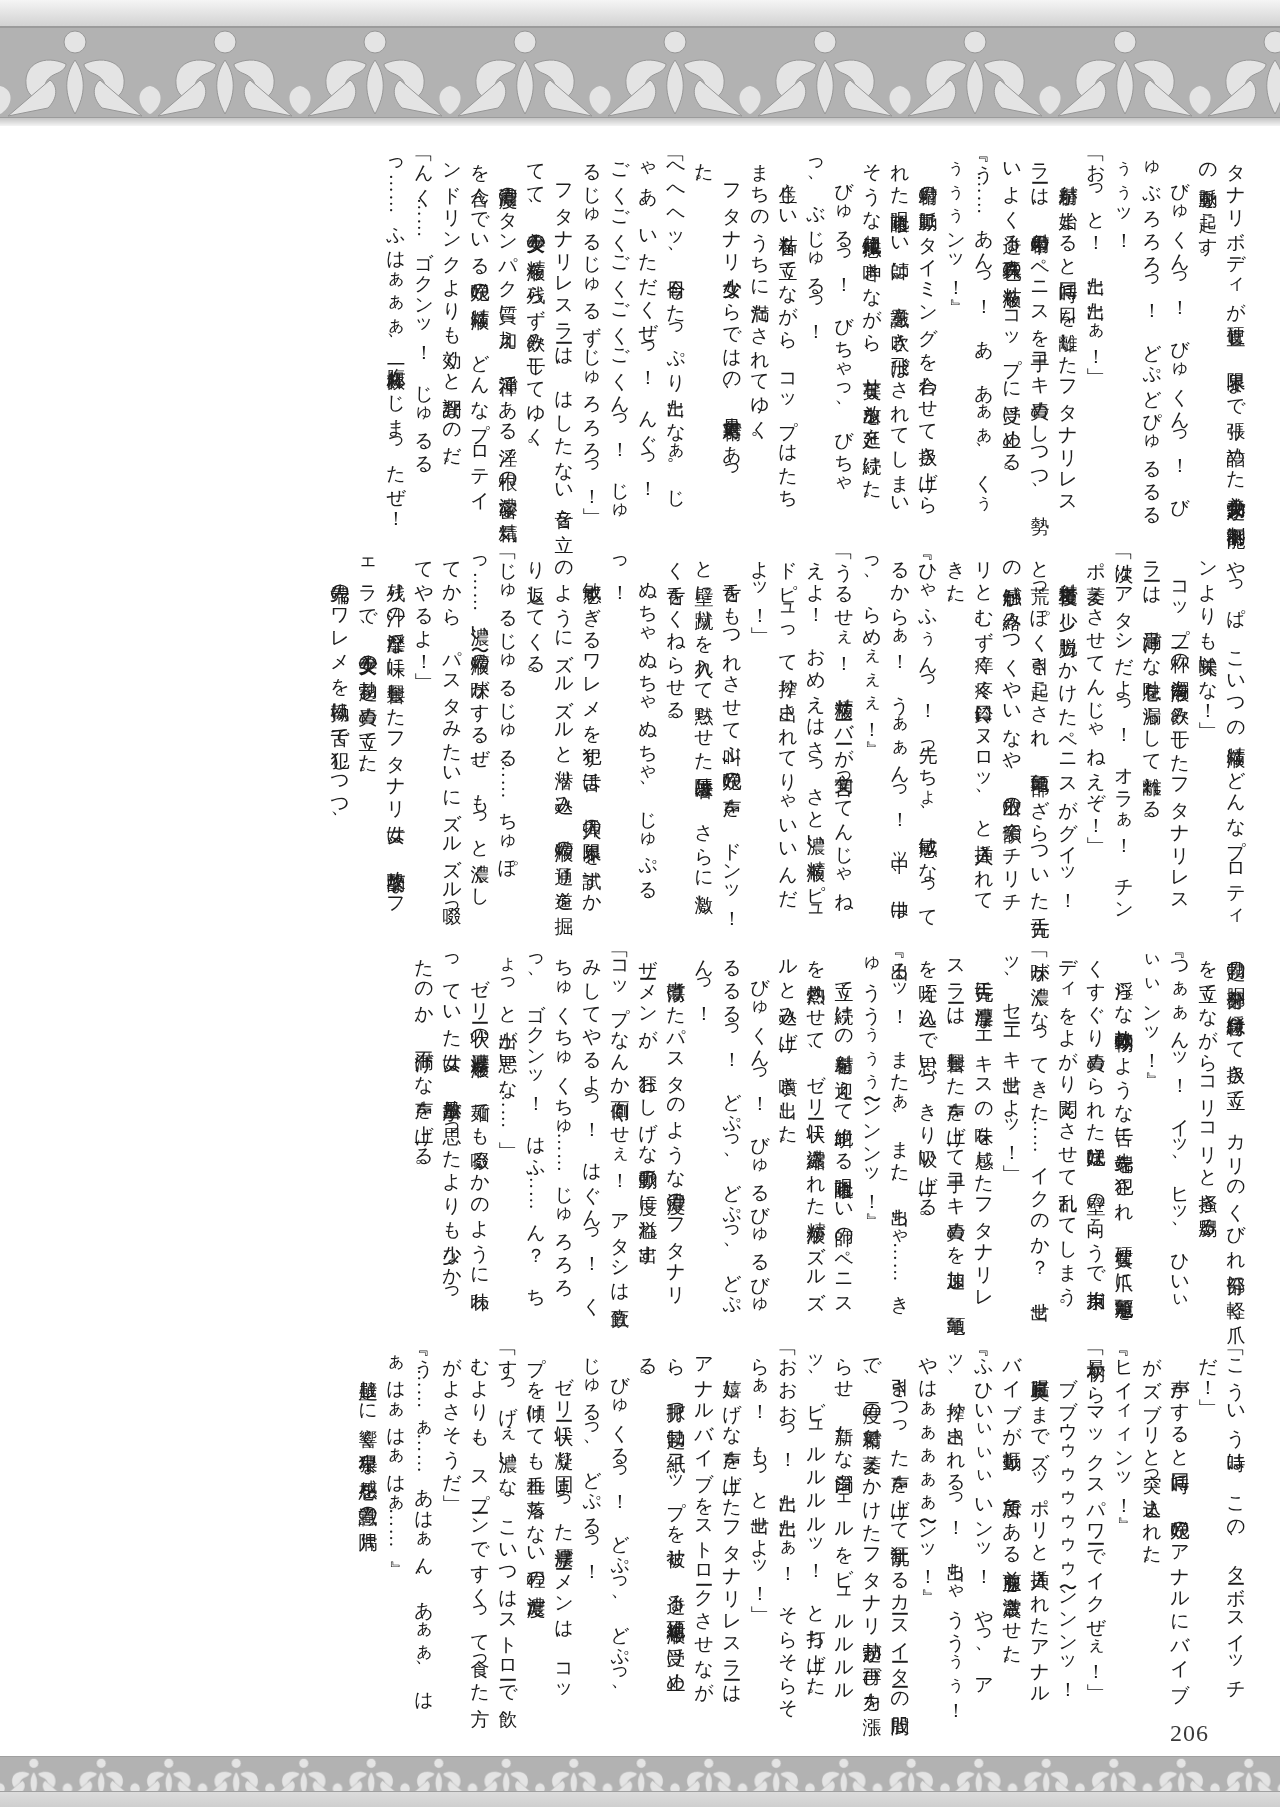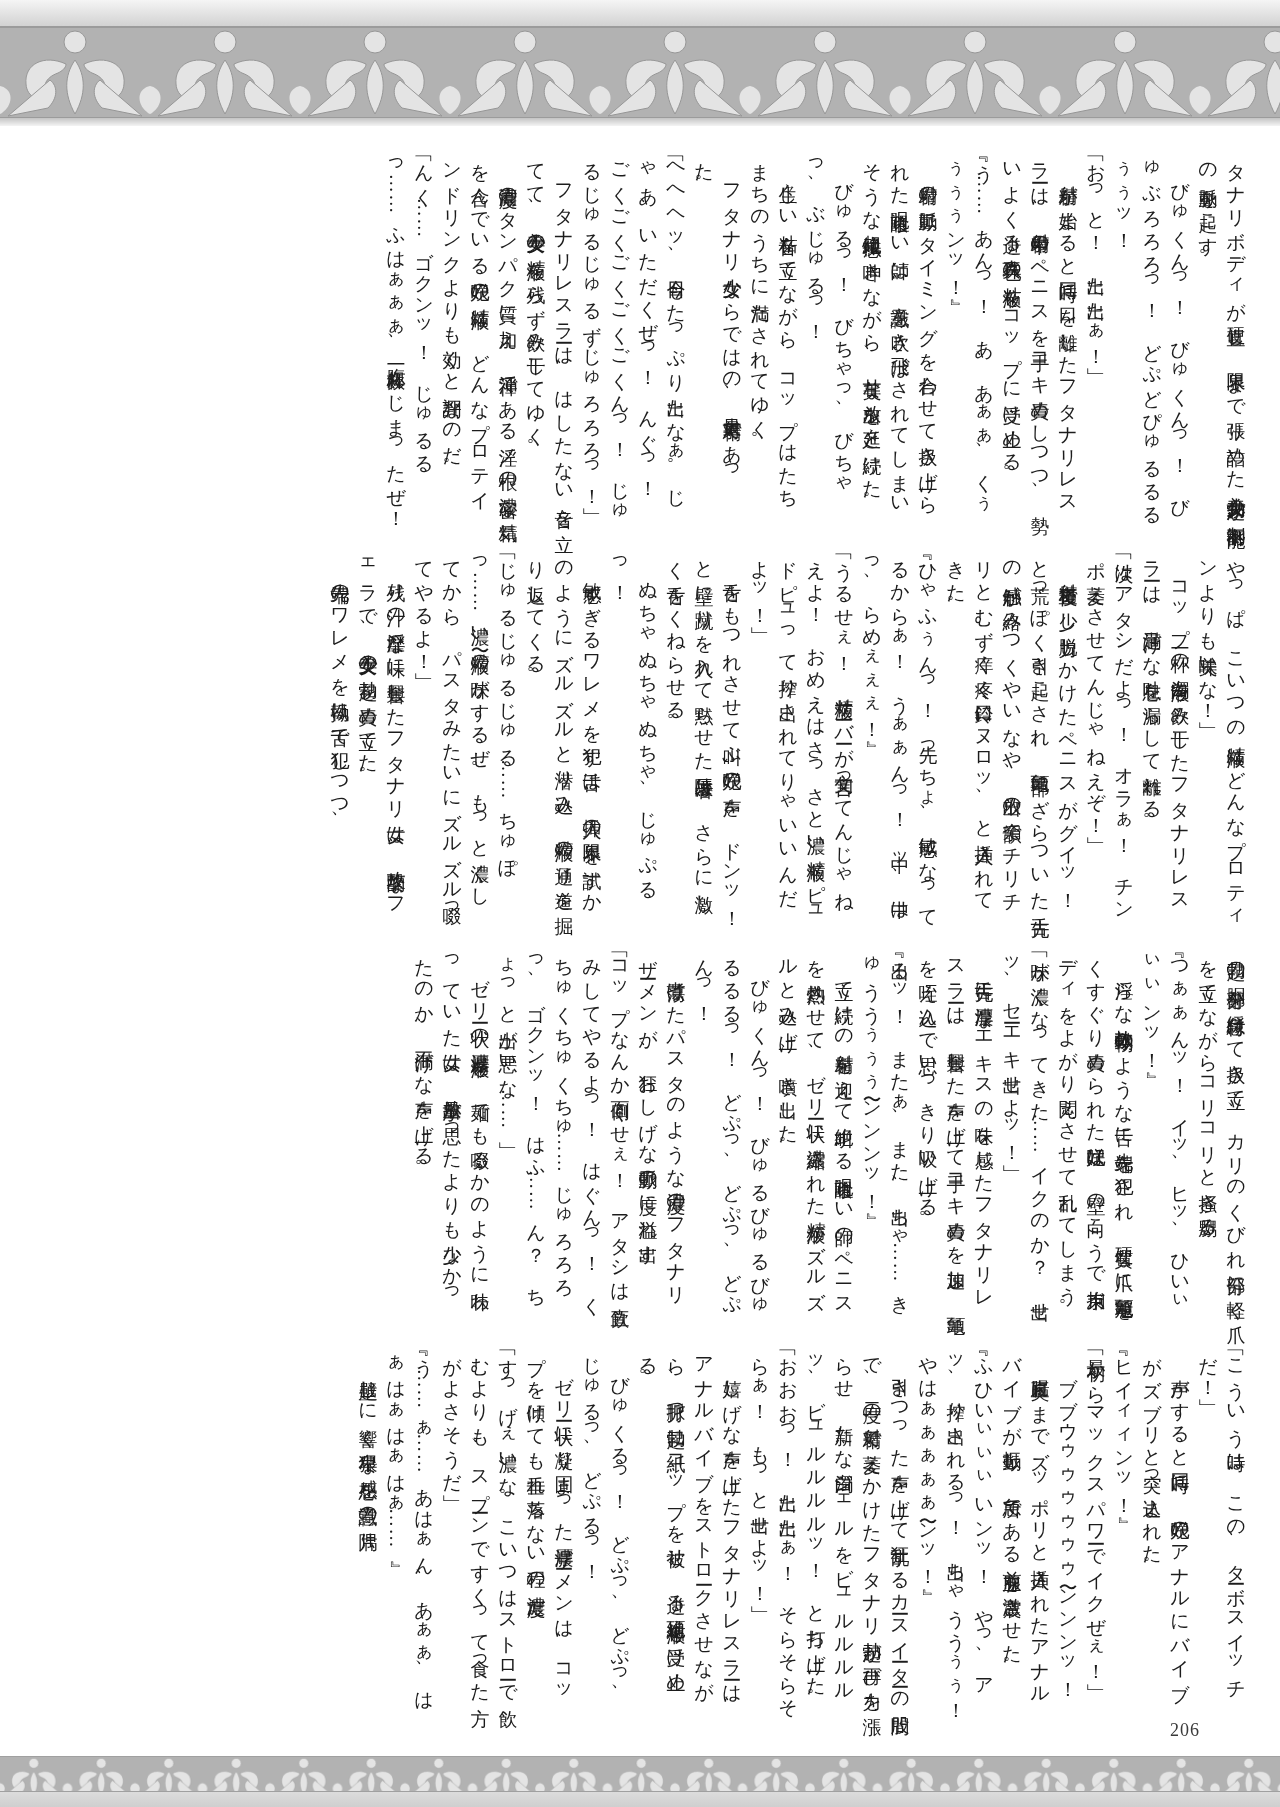"206" .page-number { font-size: 18px -> 24px }
